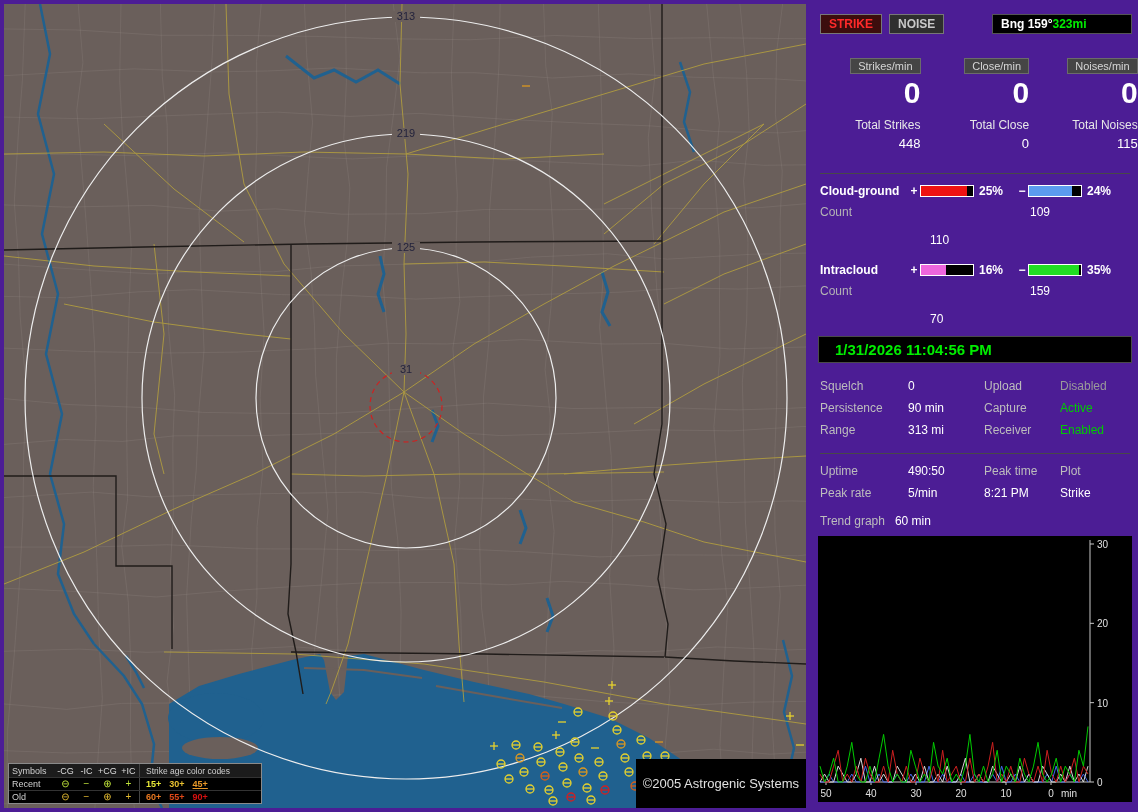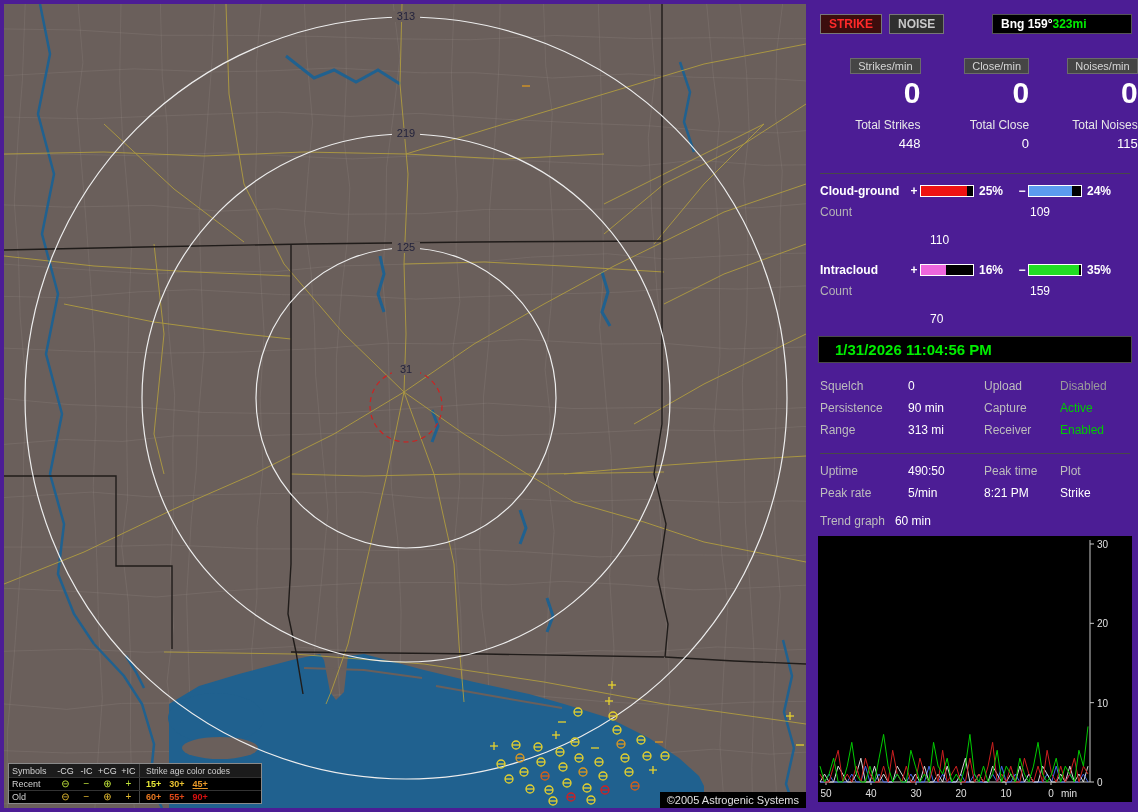"©2005 Astrogenic Systems" #map-copyright { font-size: 11px -> 13px; padding: 2px 7px -> 17px 7px }
